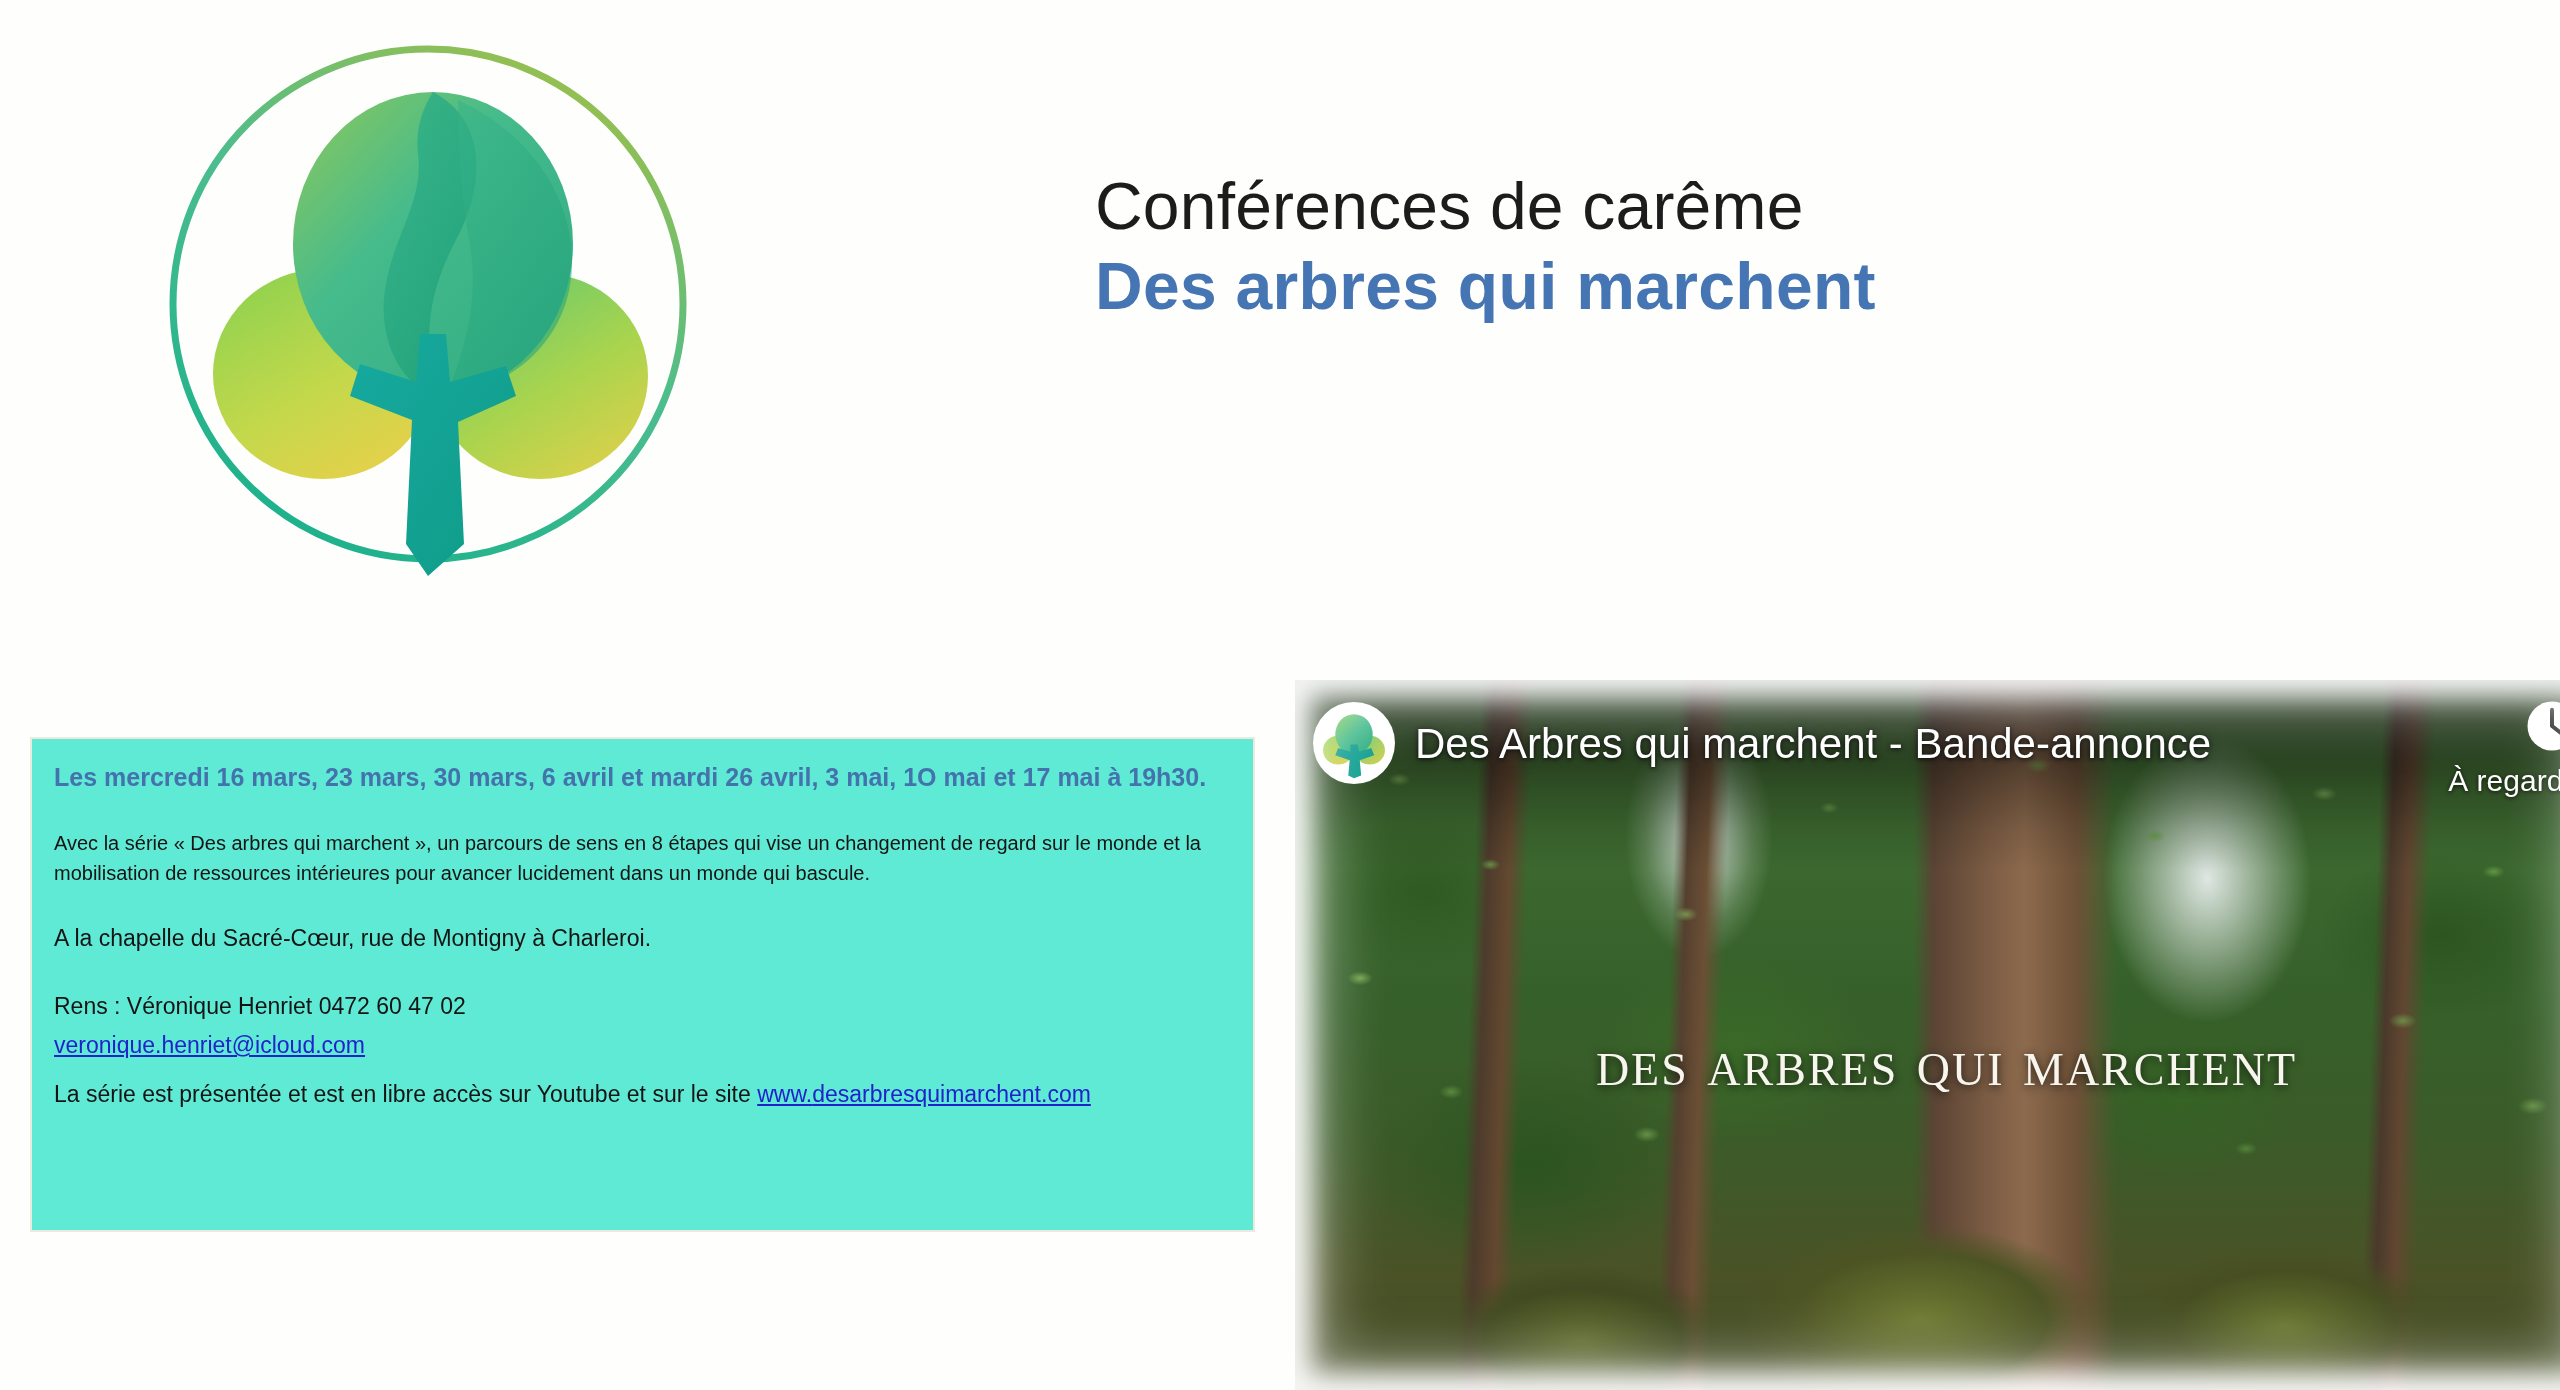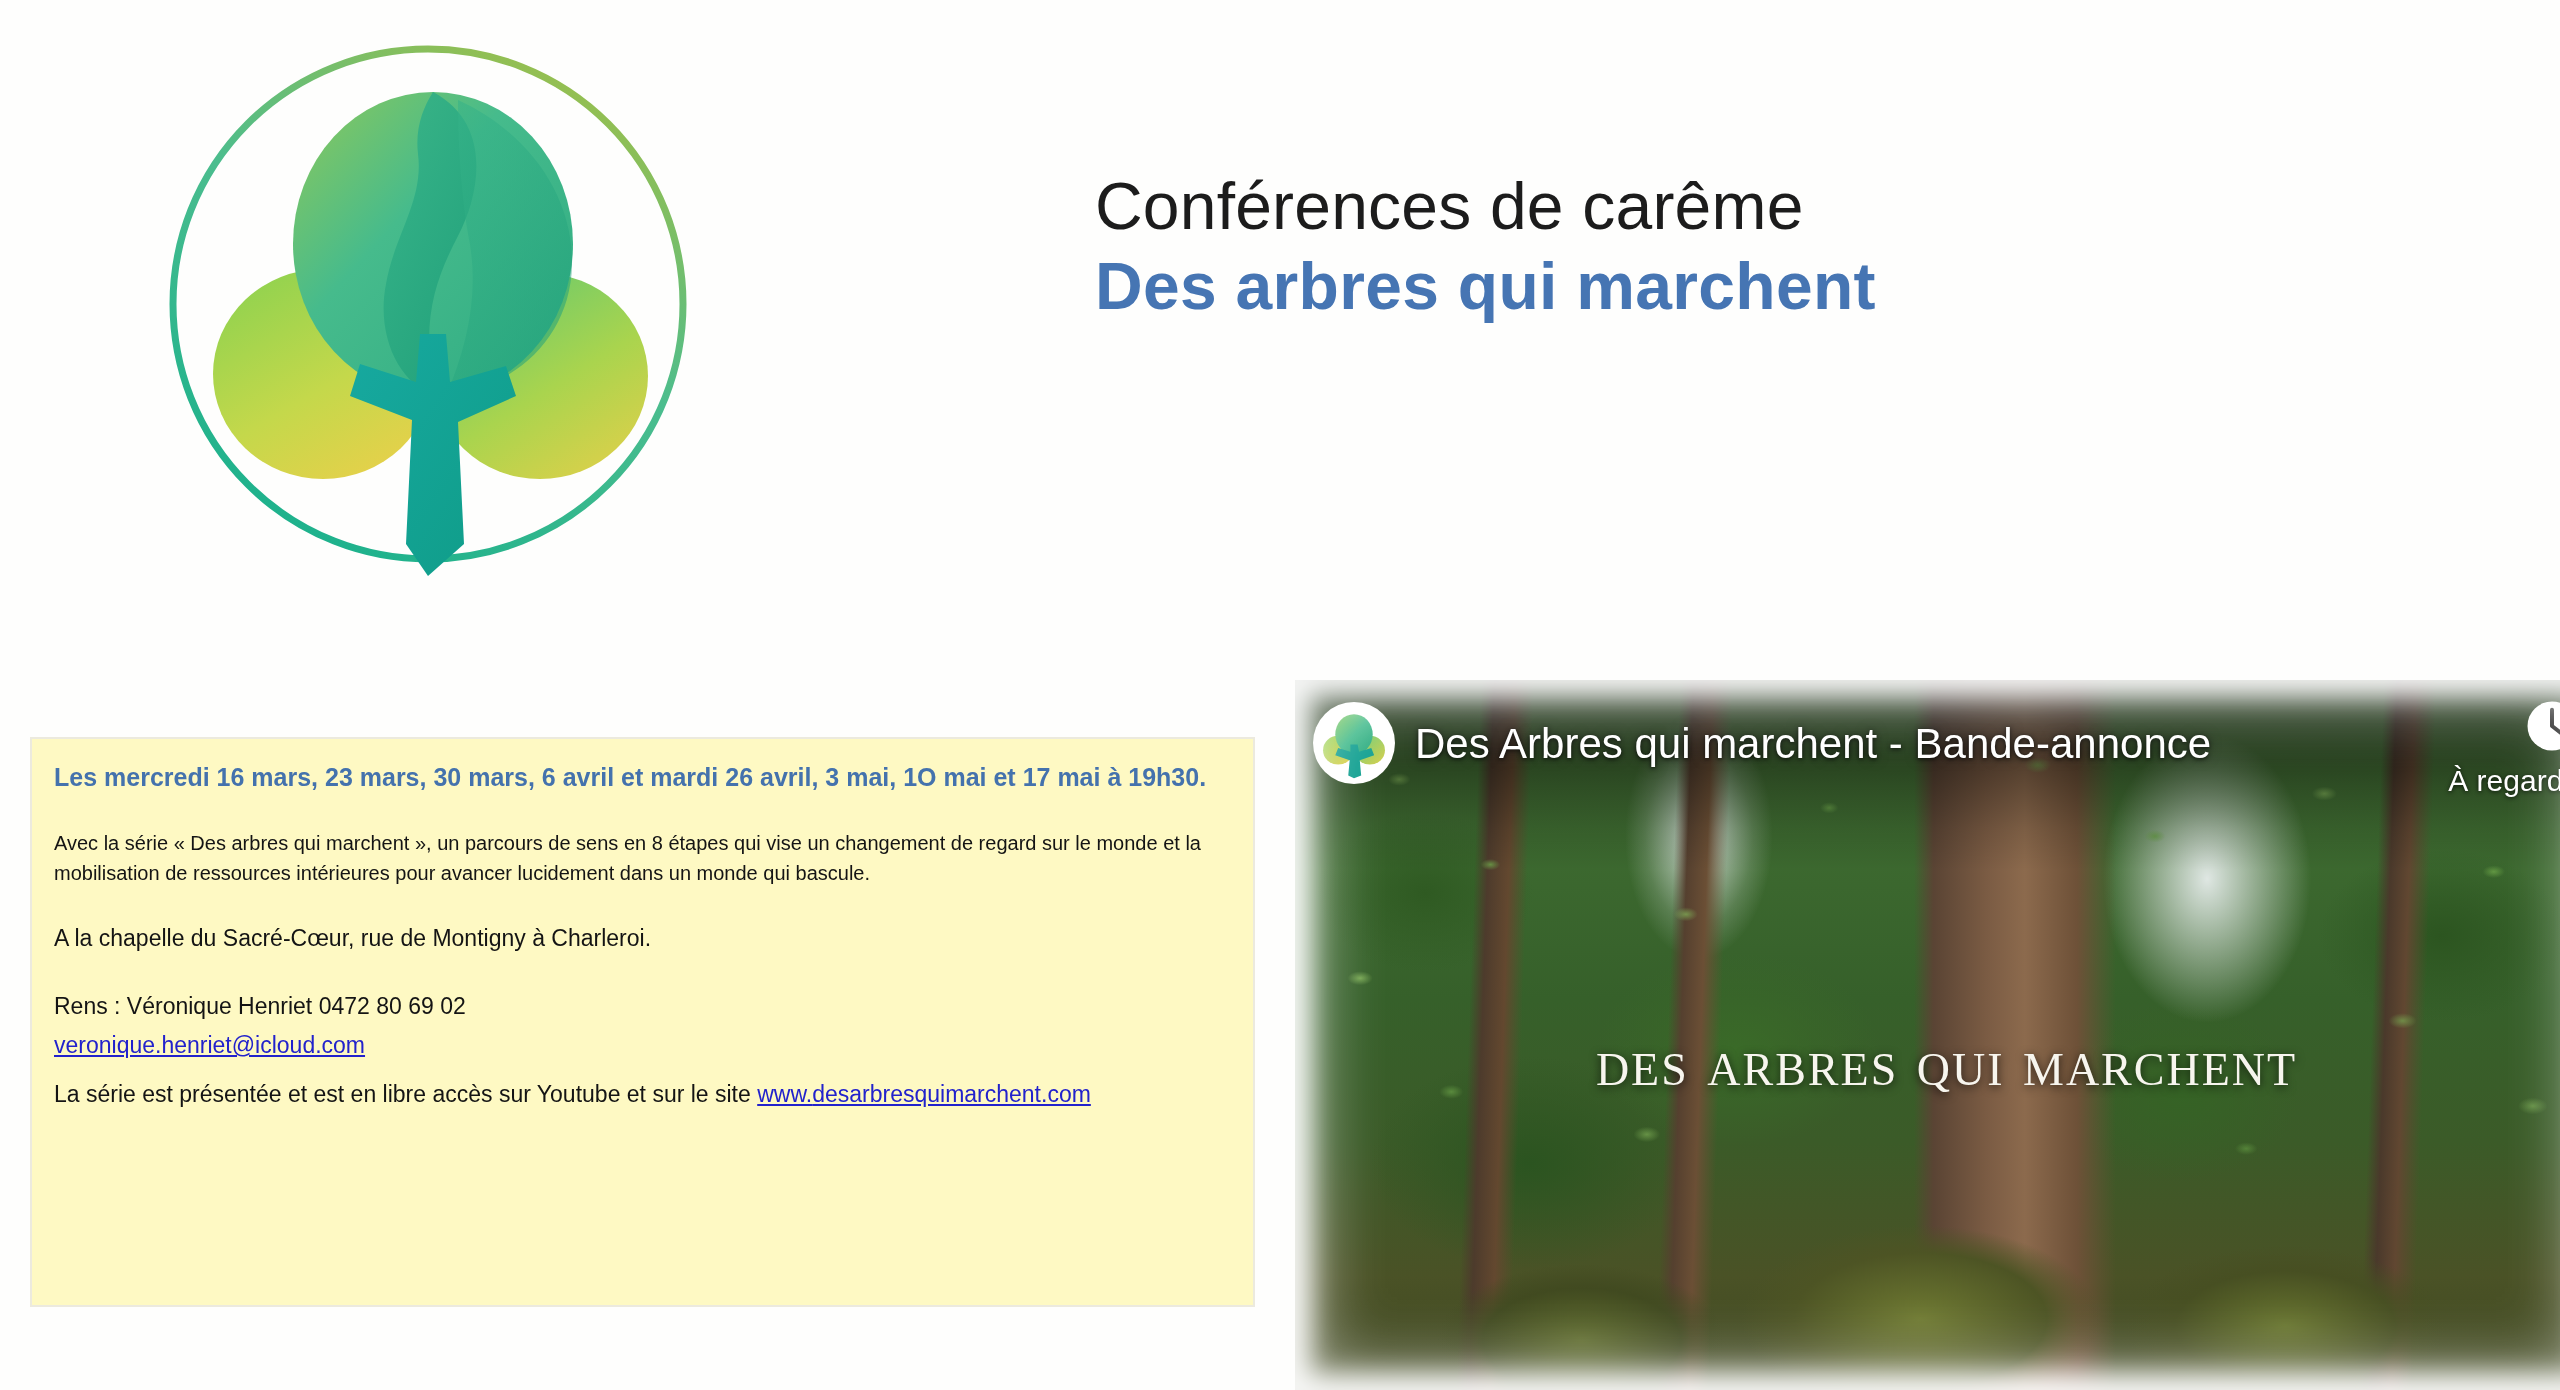"Les mercredi 16 mars, 23" .text-panel { background: #fef9c3 -> #5eead4; height: 570px -> 495px }
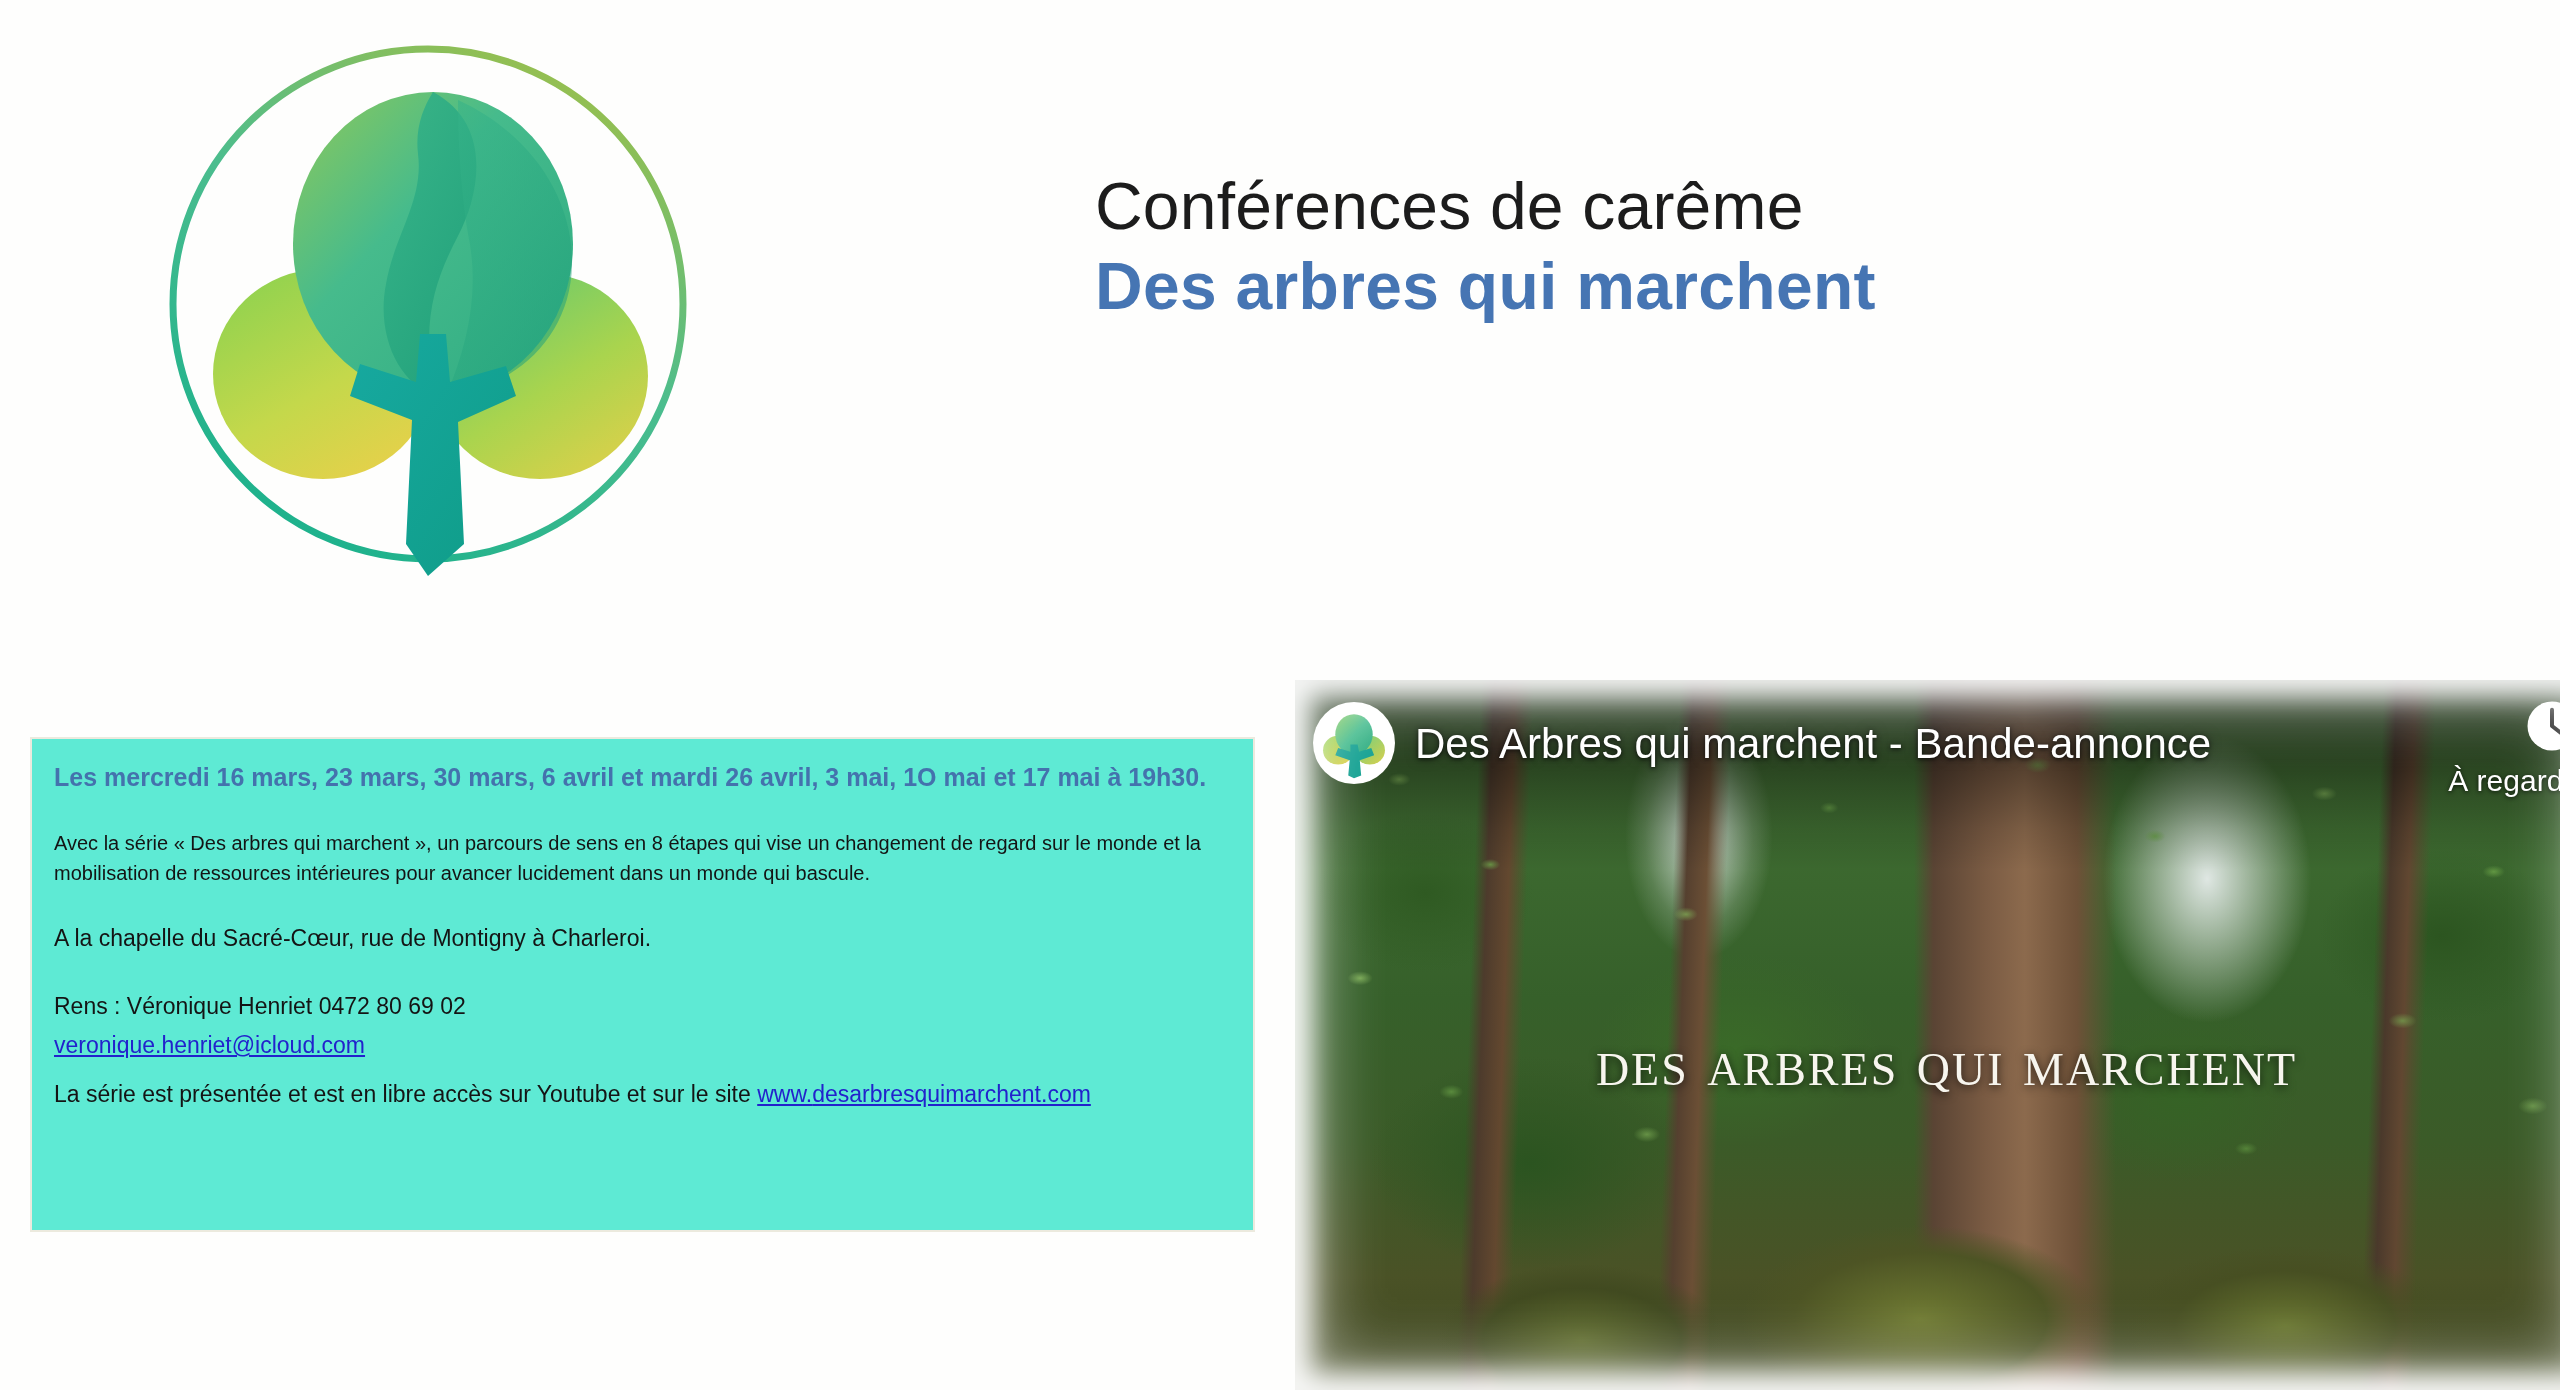"Rens : Véronique Henriet 0472" p.tp-contact { text: 80 69 -> 60 47 }
